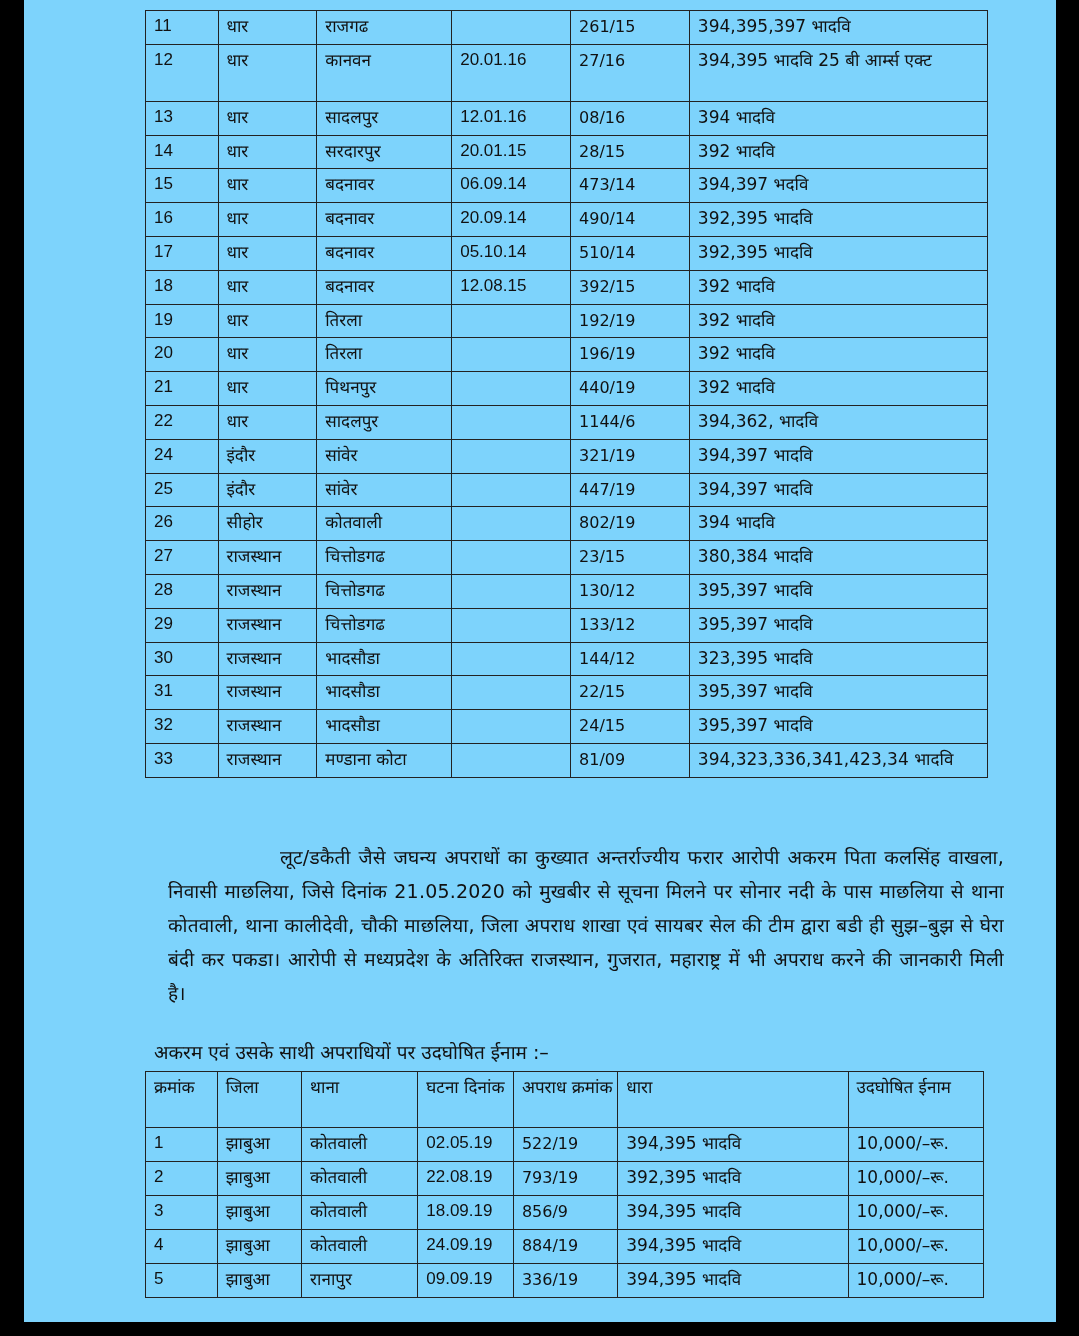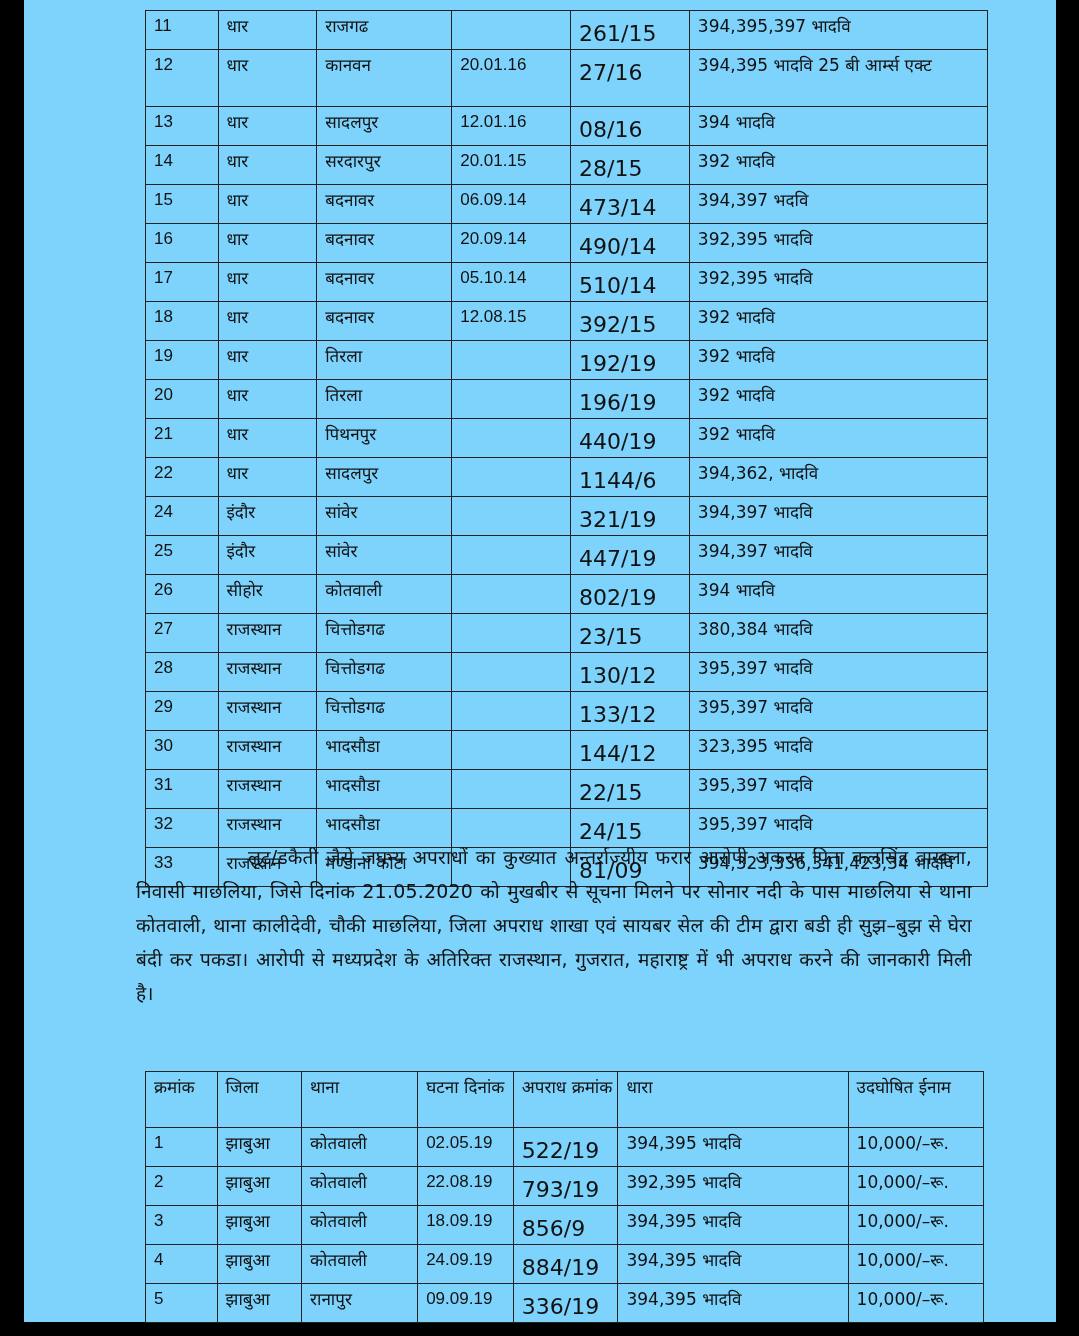"261/15" td.fir { font-size: 22px -> 16px; padding-top: 8px -> 1px }
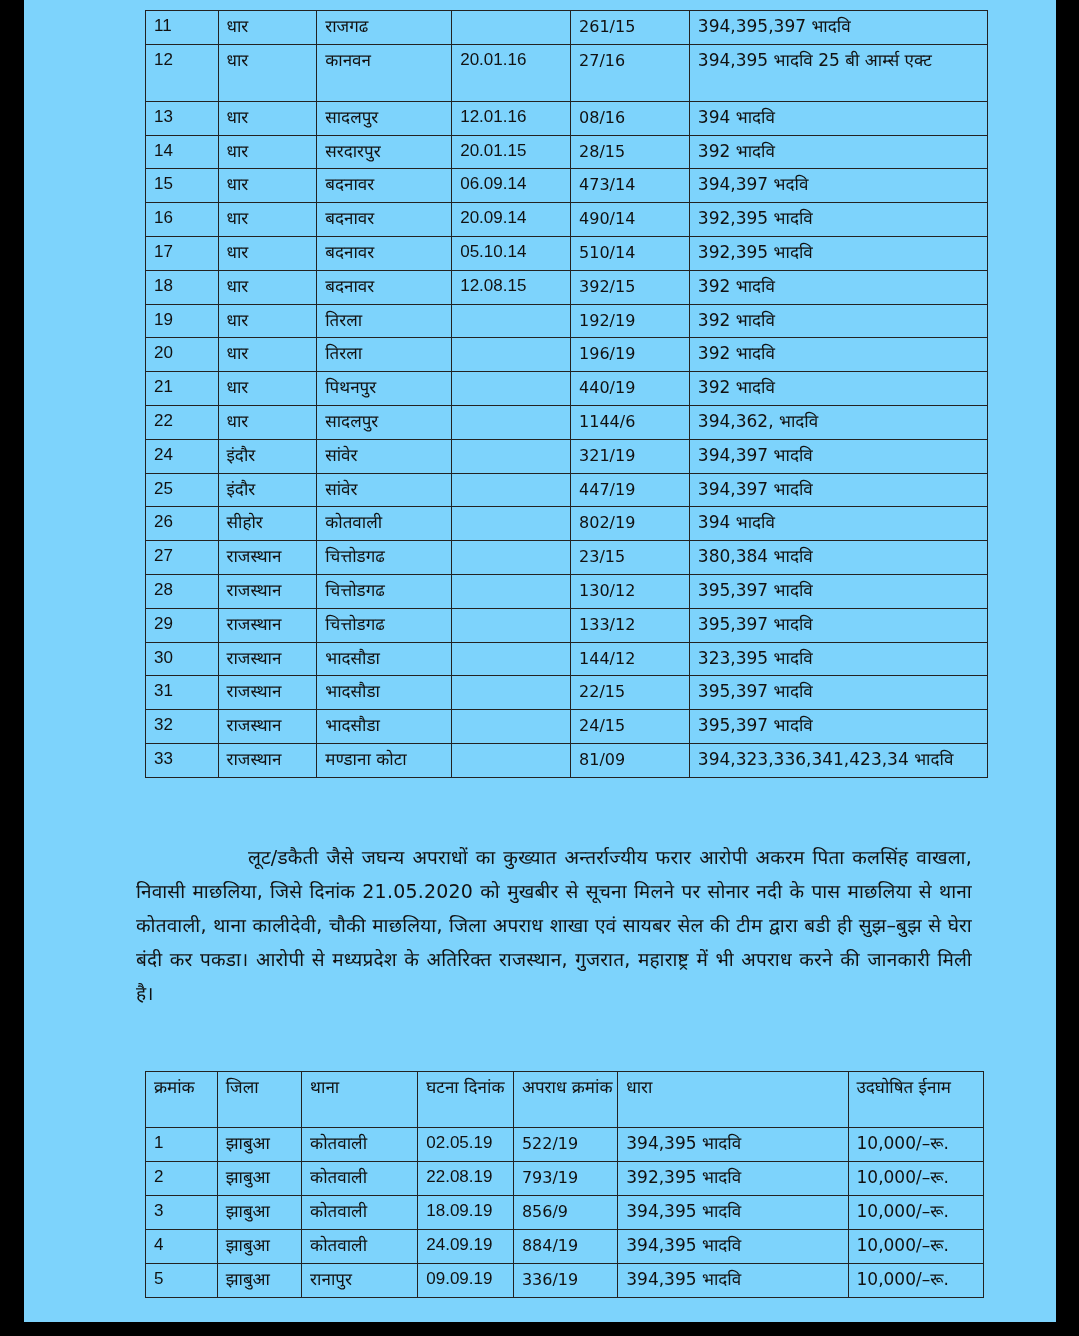"लूट/डकैती जैसे जघन्य अपराधों का" .para { left: 112px -> 144px }
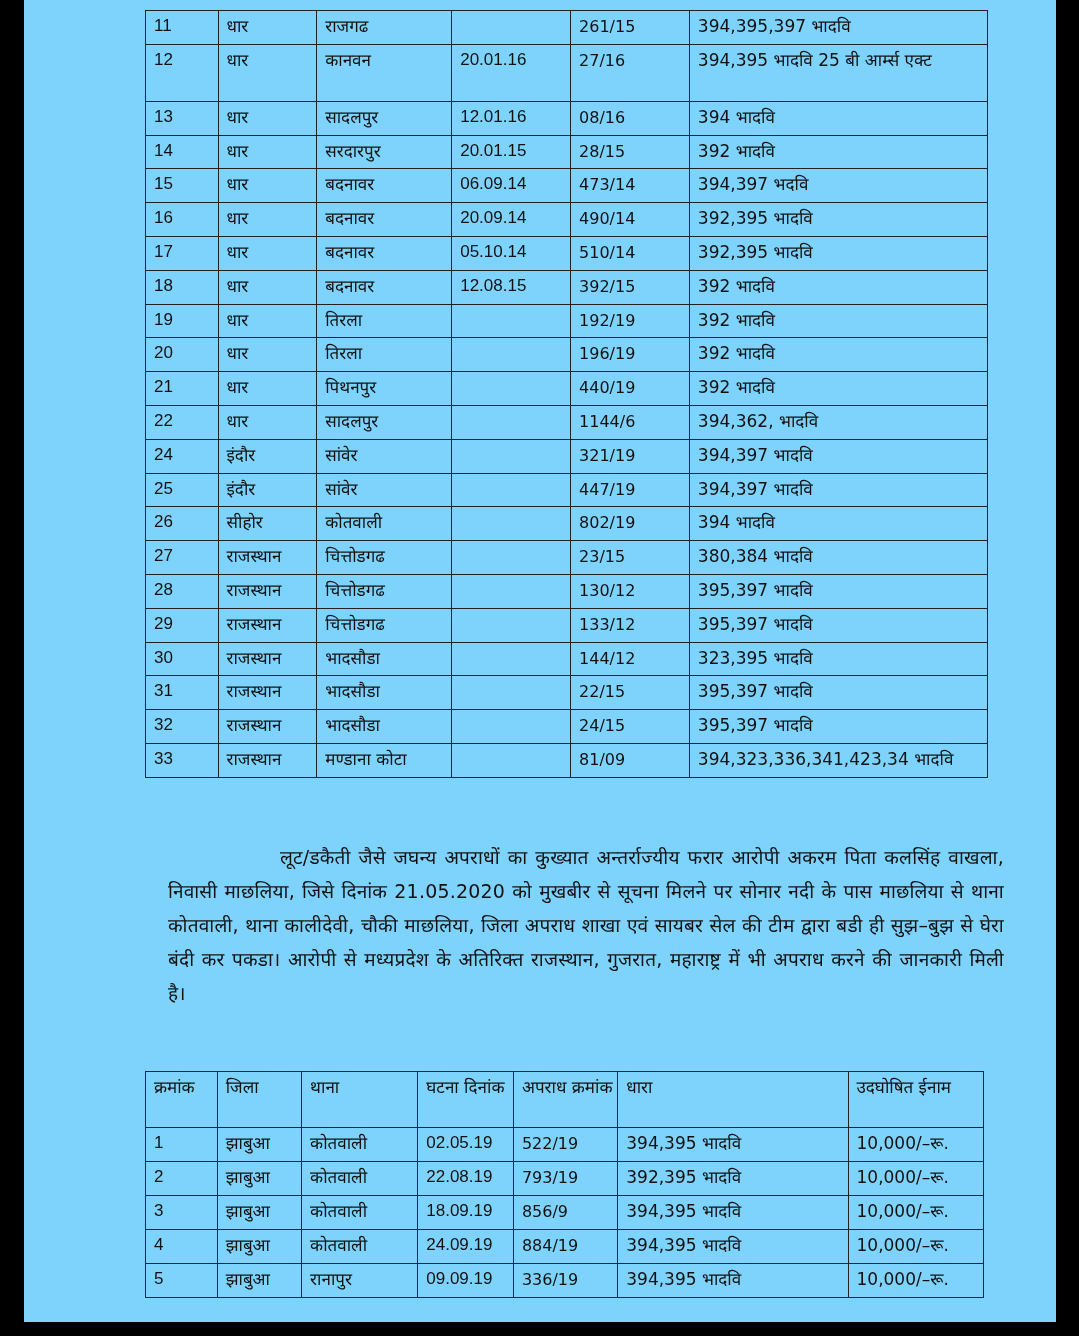"अकरम एवं उसके साथी अपराधियों" div.subtitle { html: none -> <div>अकरम एवं उसके साथी अपराधियों पर उदघोषित ईनाम :–</div> }
